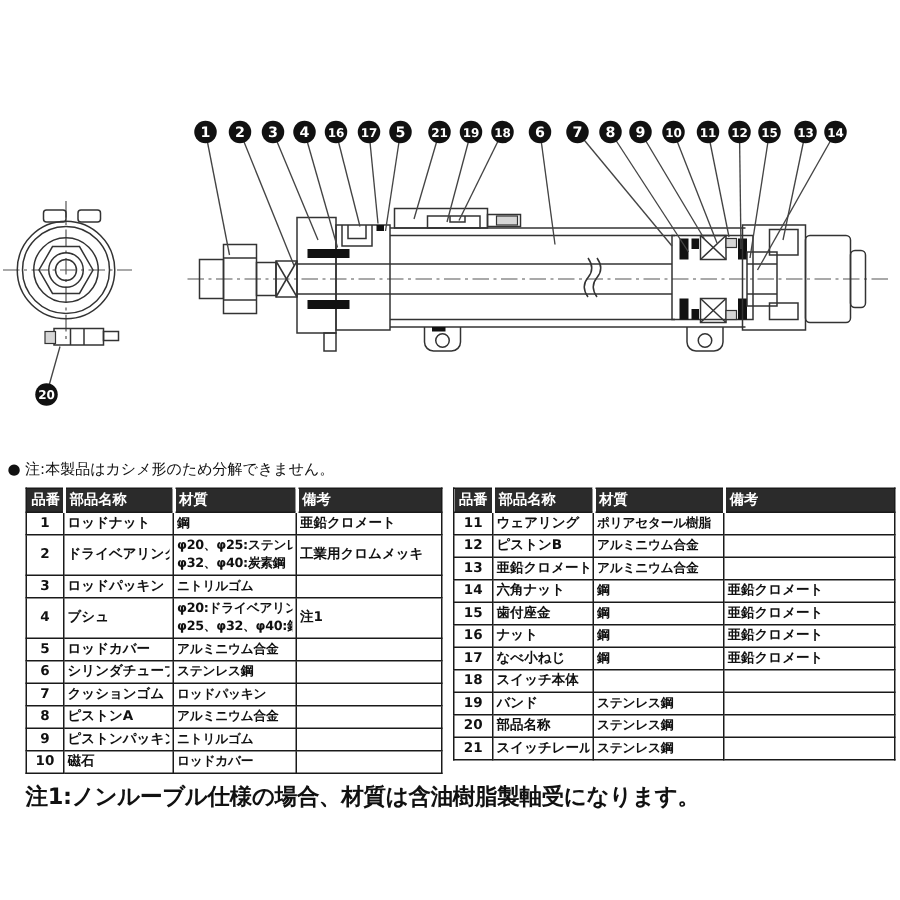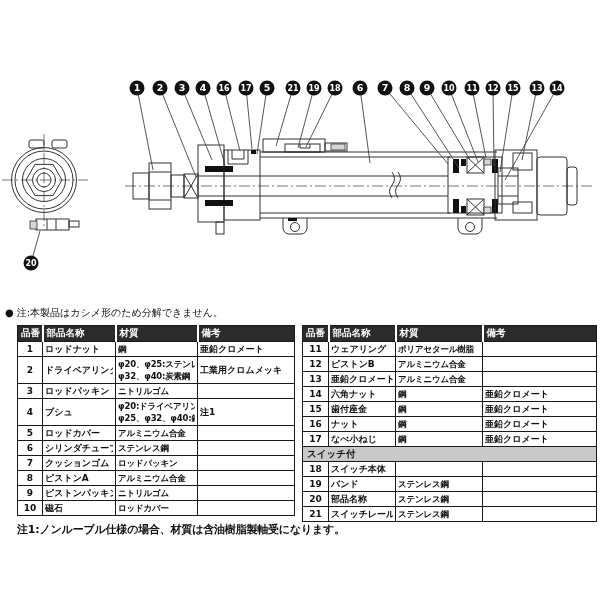"スイッチ付" tr { html: <tr> <td>スイッチ付</td> </tr> -> none }
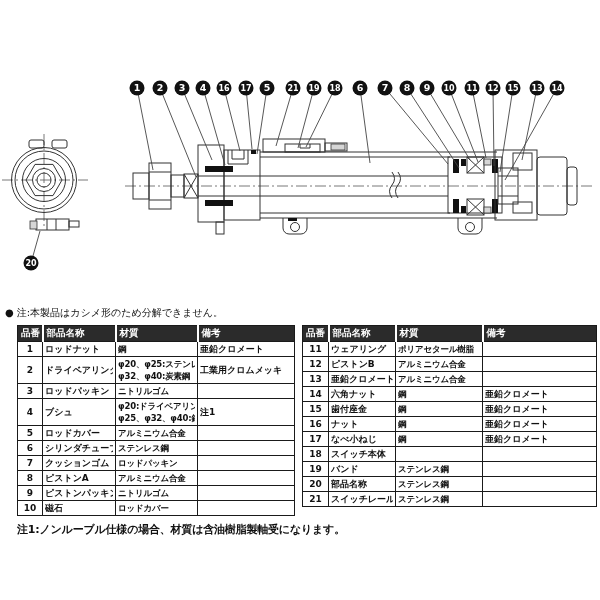"注1:ノンルーブル仕様の場合、材質は含油樹脂製軸受になります。" .footnote { font-size: 11px -> 15px }
